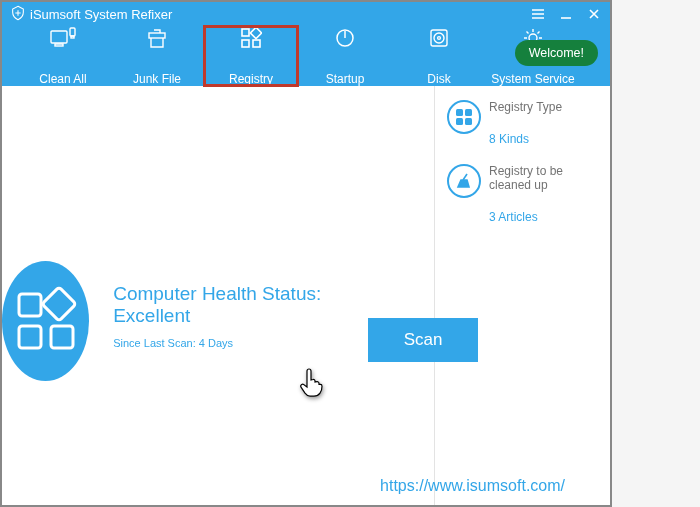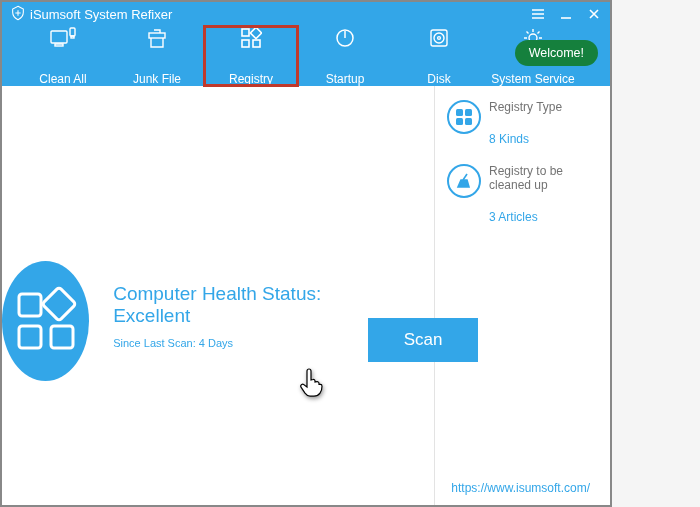"https://www.isumsoft.com/" .footer-link { font-size: 12px -> 16px; right: 20px -> 45px }
